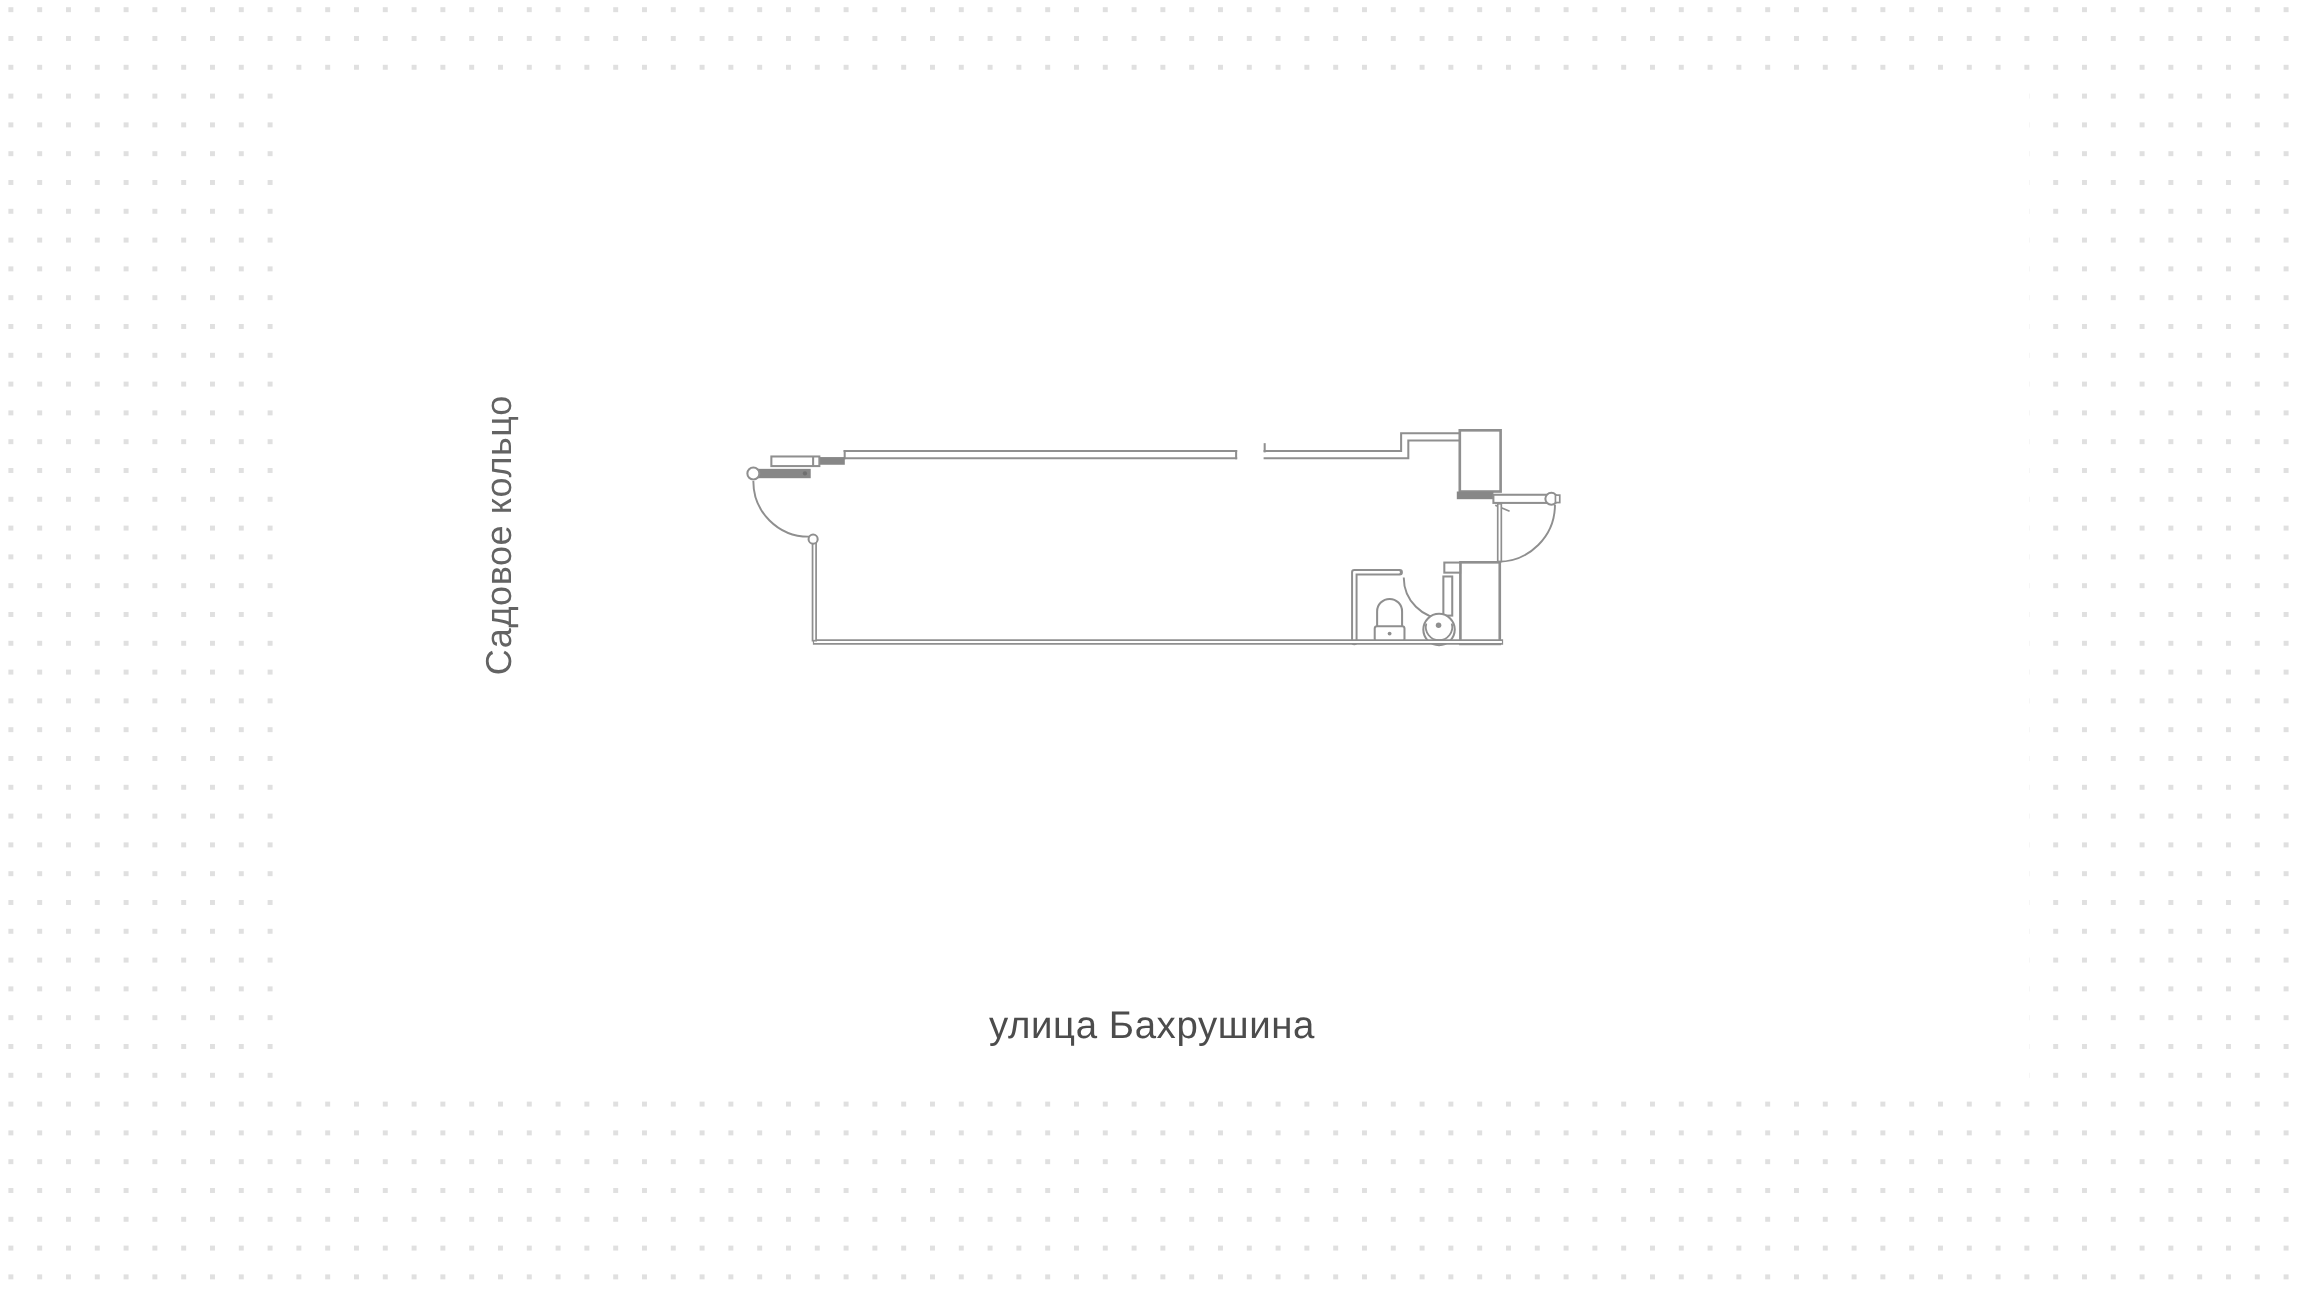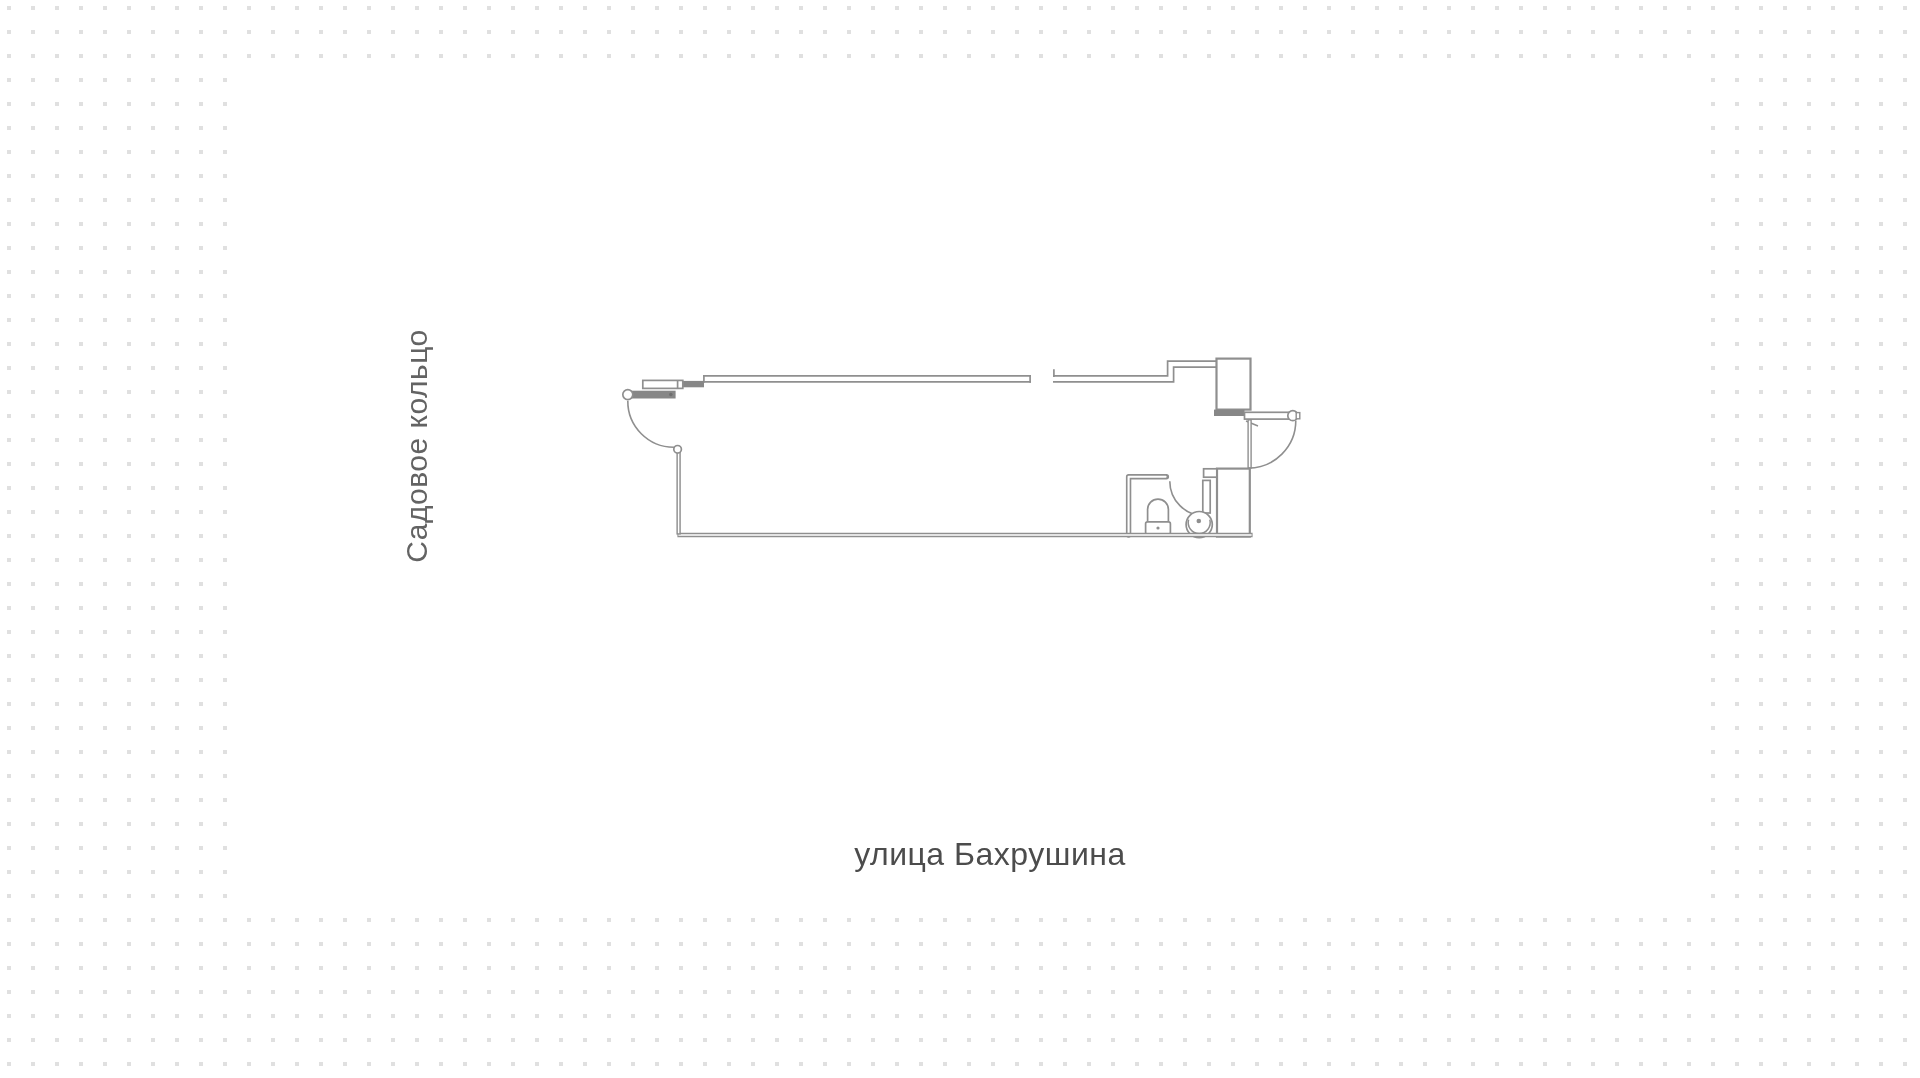"улица Бахрушина" .street-label.horizontal { left: 840px -> 810px }
